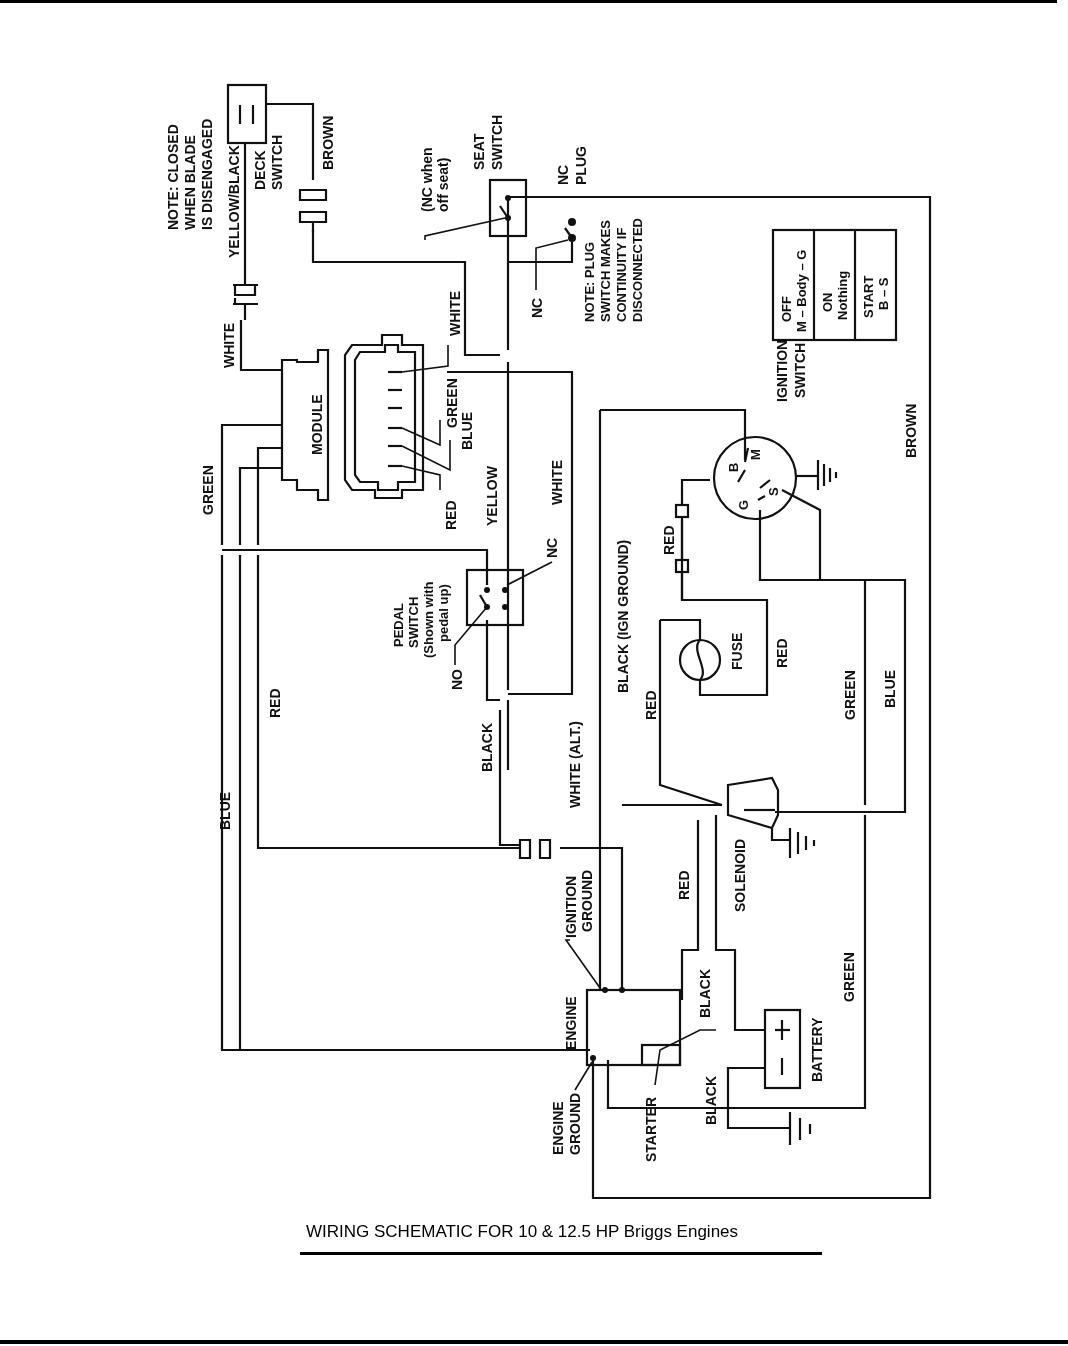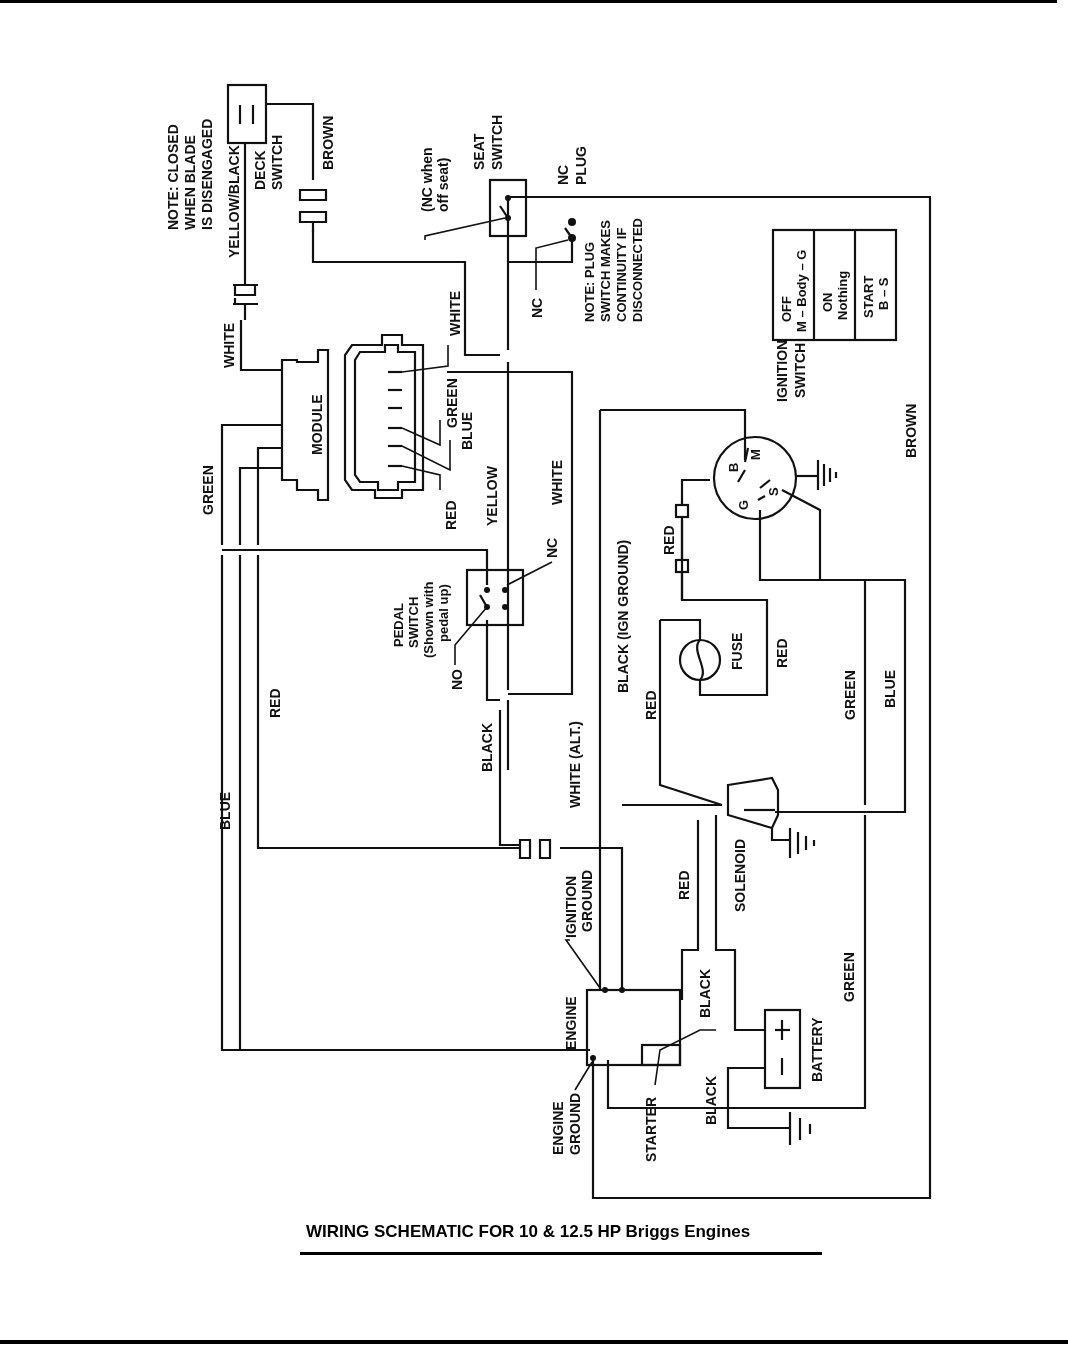"WIRING SCHEMATIC FOR 10 &" .caption { font-weight: bold -> normal }
